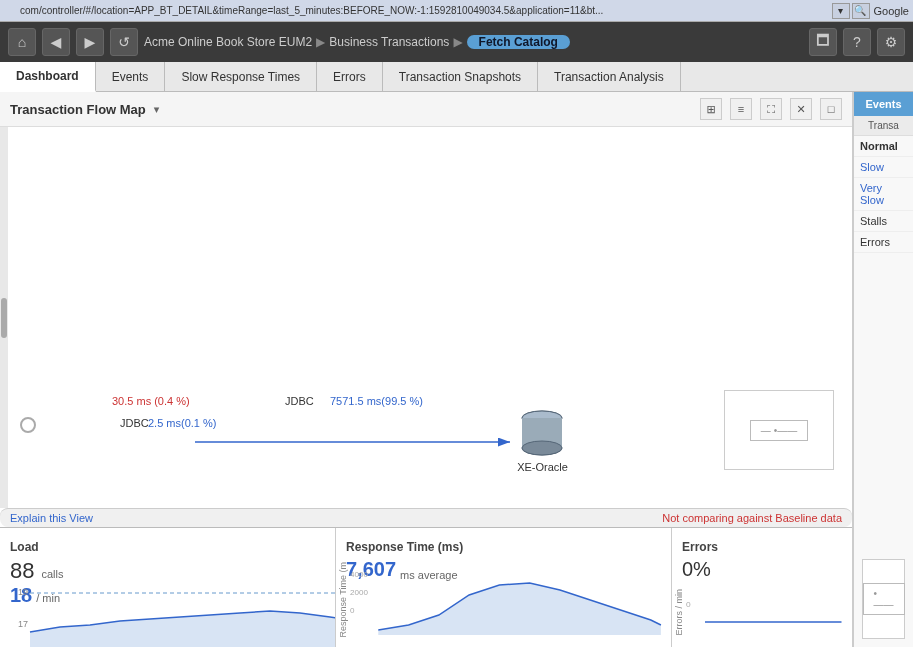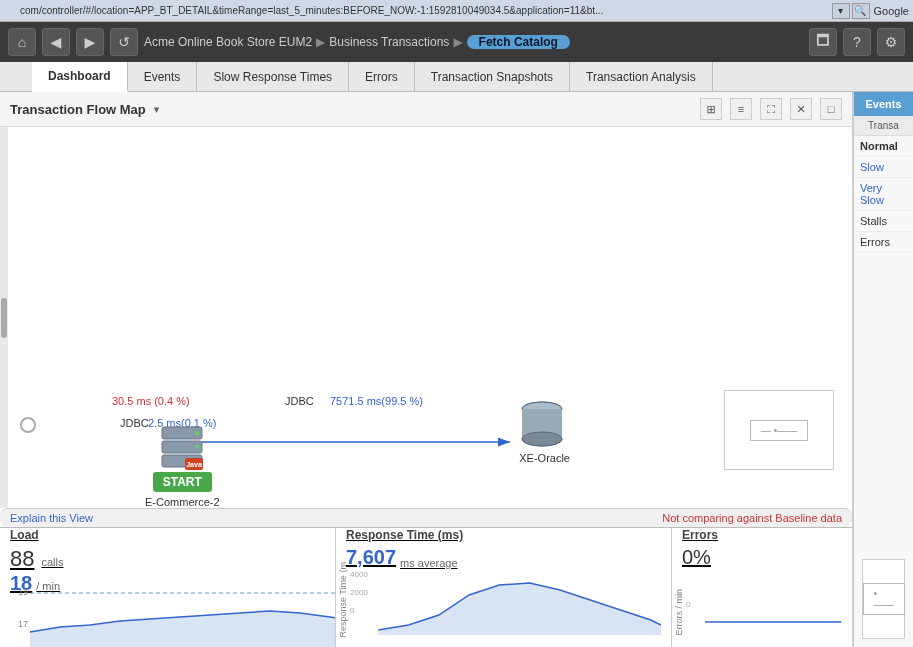"Dashboard" .tab.active { margin-left: 32px -> none }
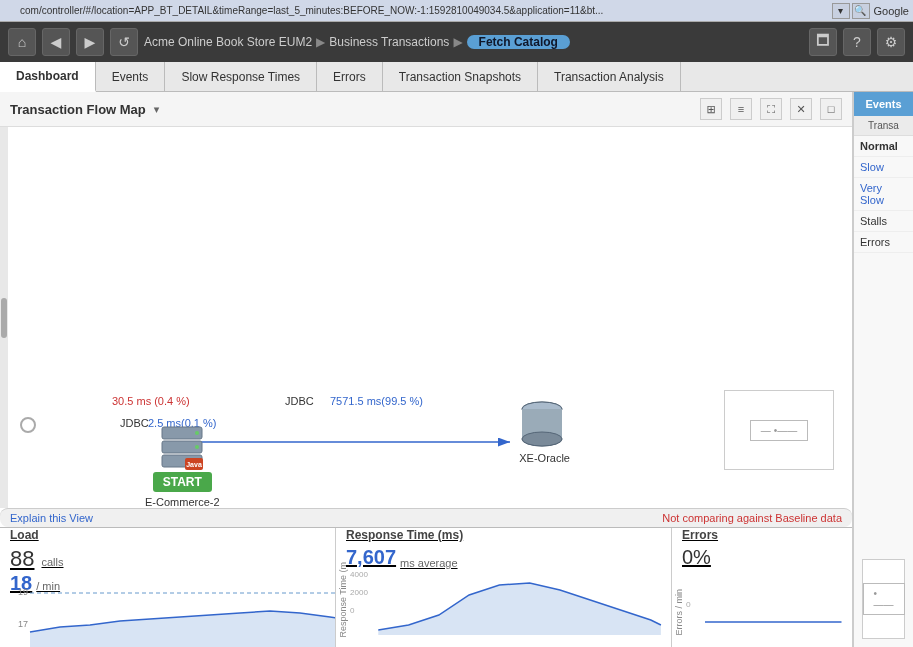"XE-Oracle" div.node { align-items: flex-end -> none; top: 270px -> 279px }
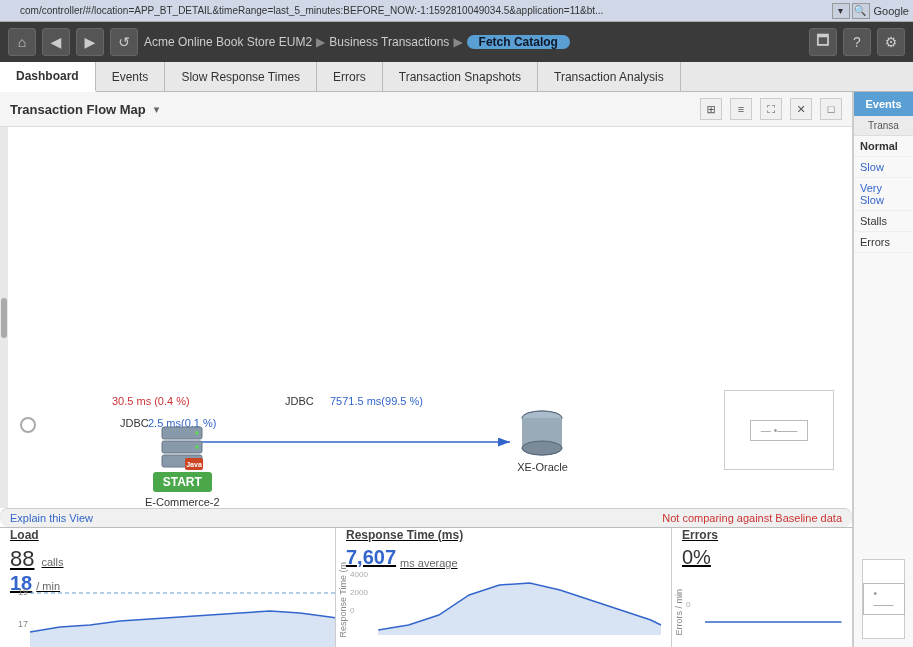"START" div.node { html: <div> <svg> <rect></rect> <rect></rect> <rect></rect> <circle></circle> <circle></circle> <circle></circle> <rect></rect> <text>Java</text> </svg> <div>START</div> <div>E-Commerce-2</div> </div> -> none }
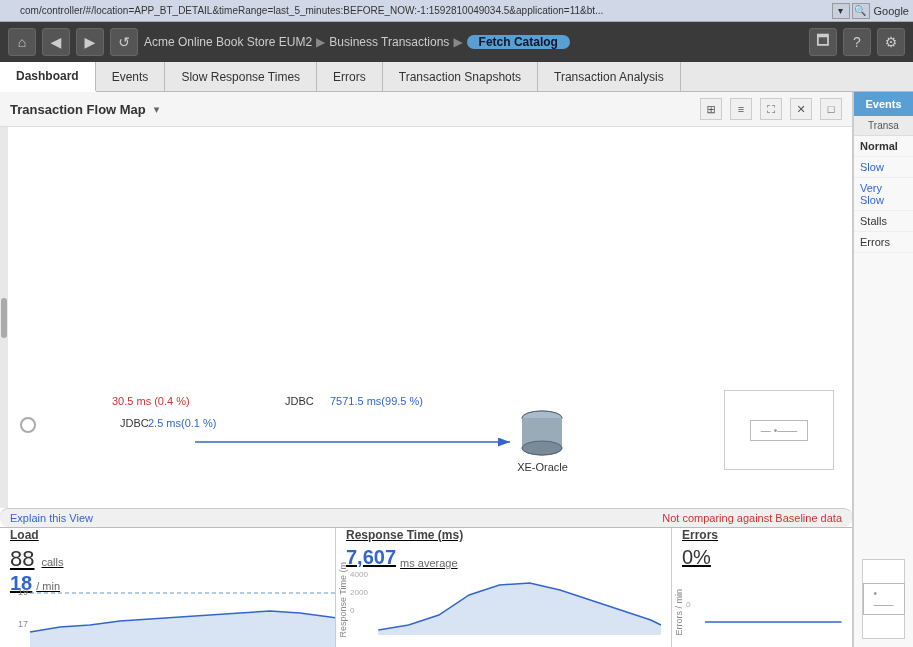"Load" .stat-panel { padding: 0 10px -> 12px 10px; text-decoration: underline -> none }
